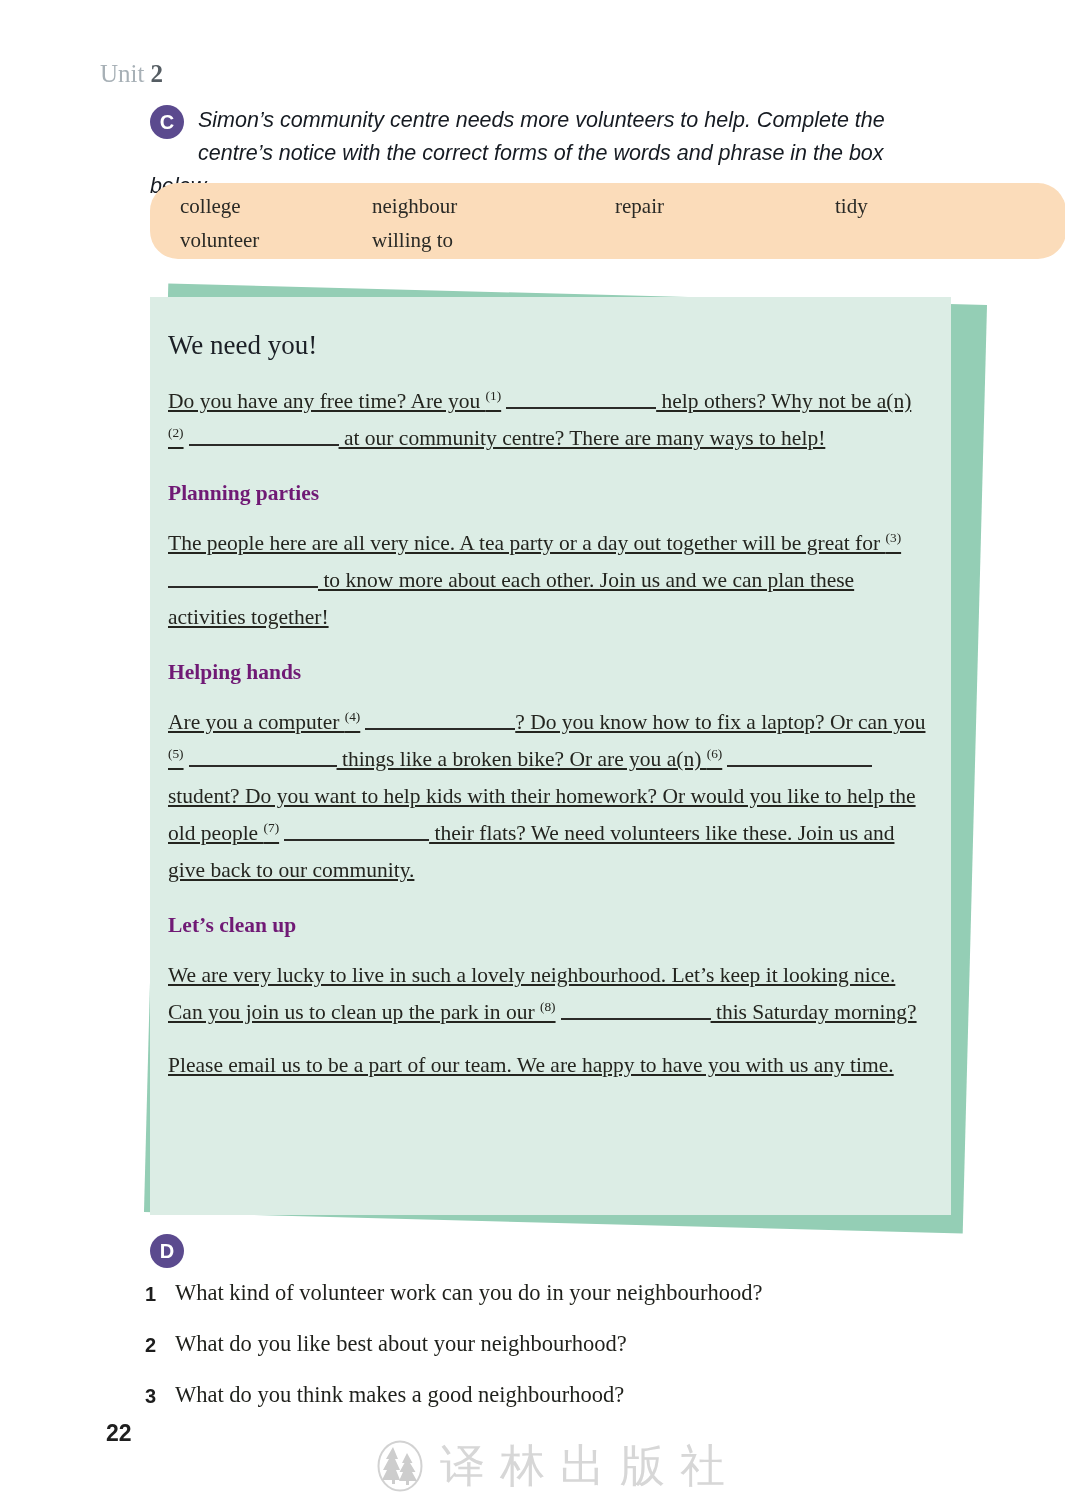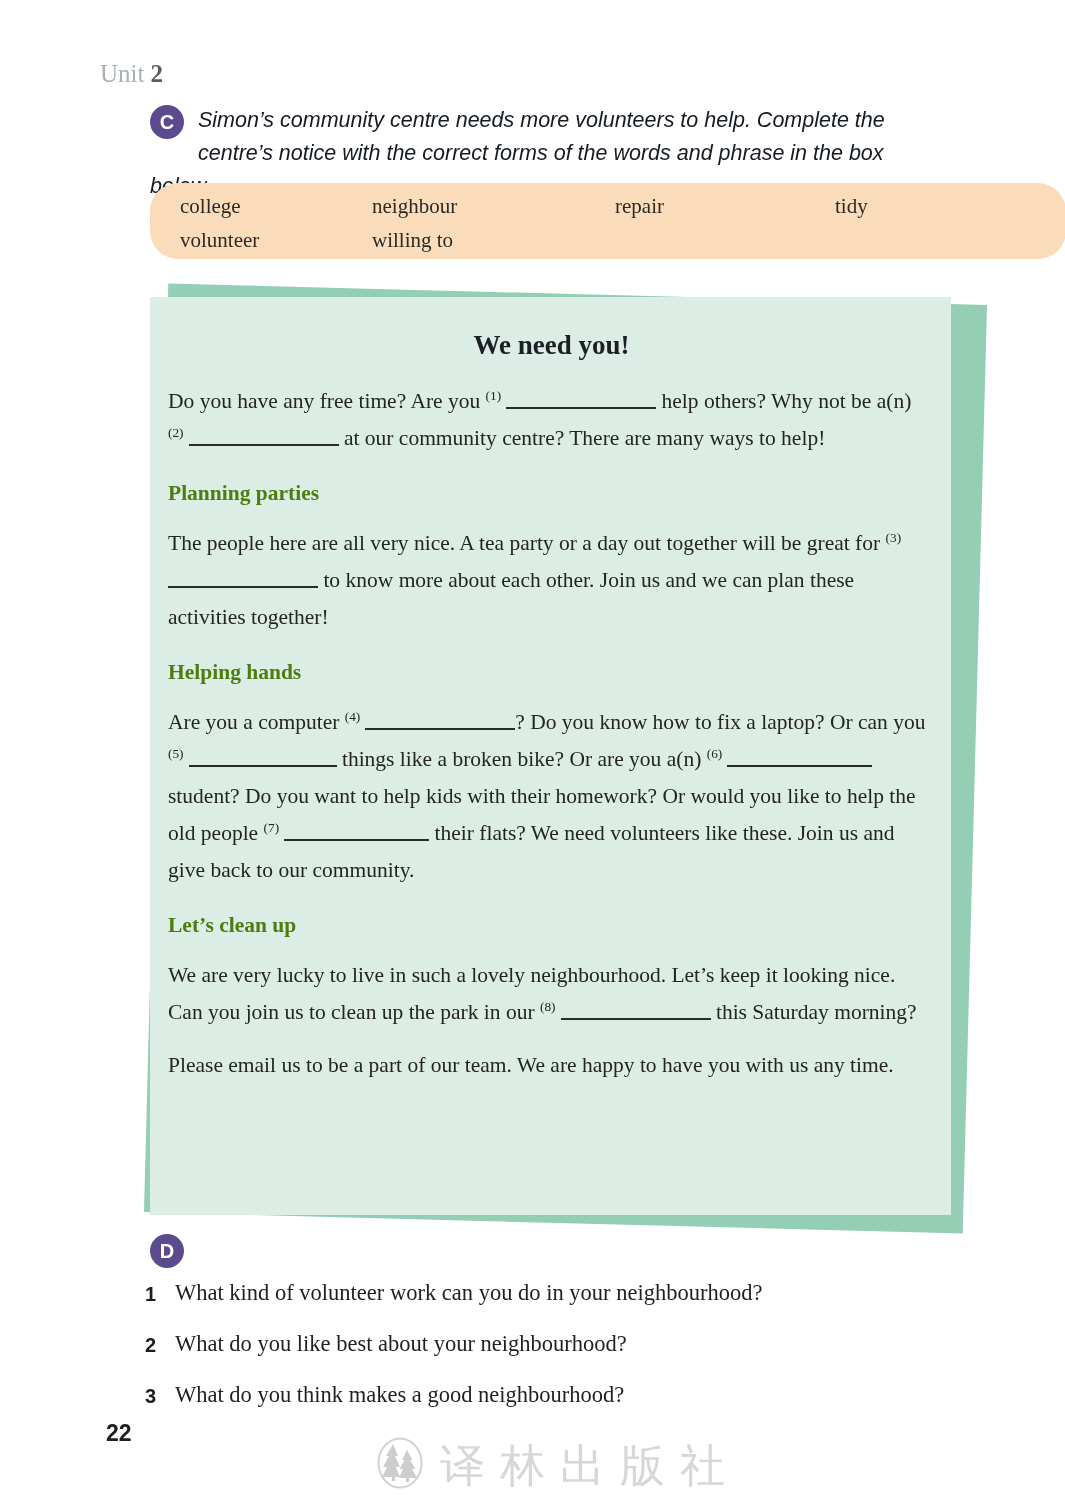"We need you!" .notice-title { font-weight: 700 -> 400; text-align: center -> left }
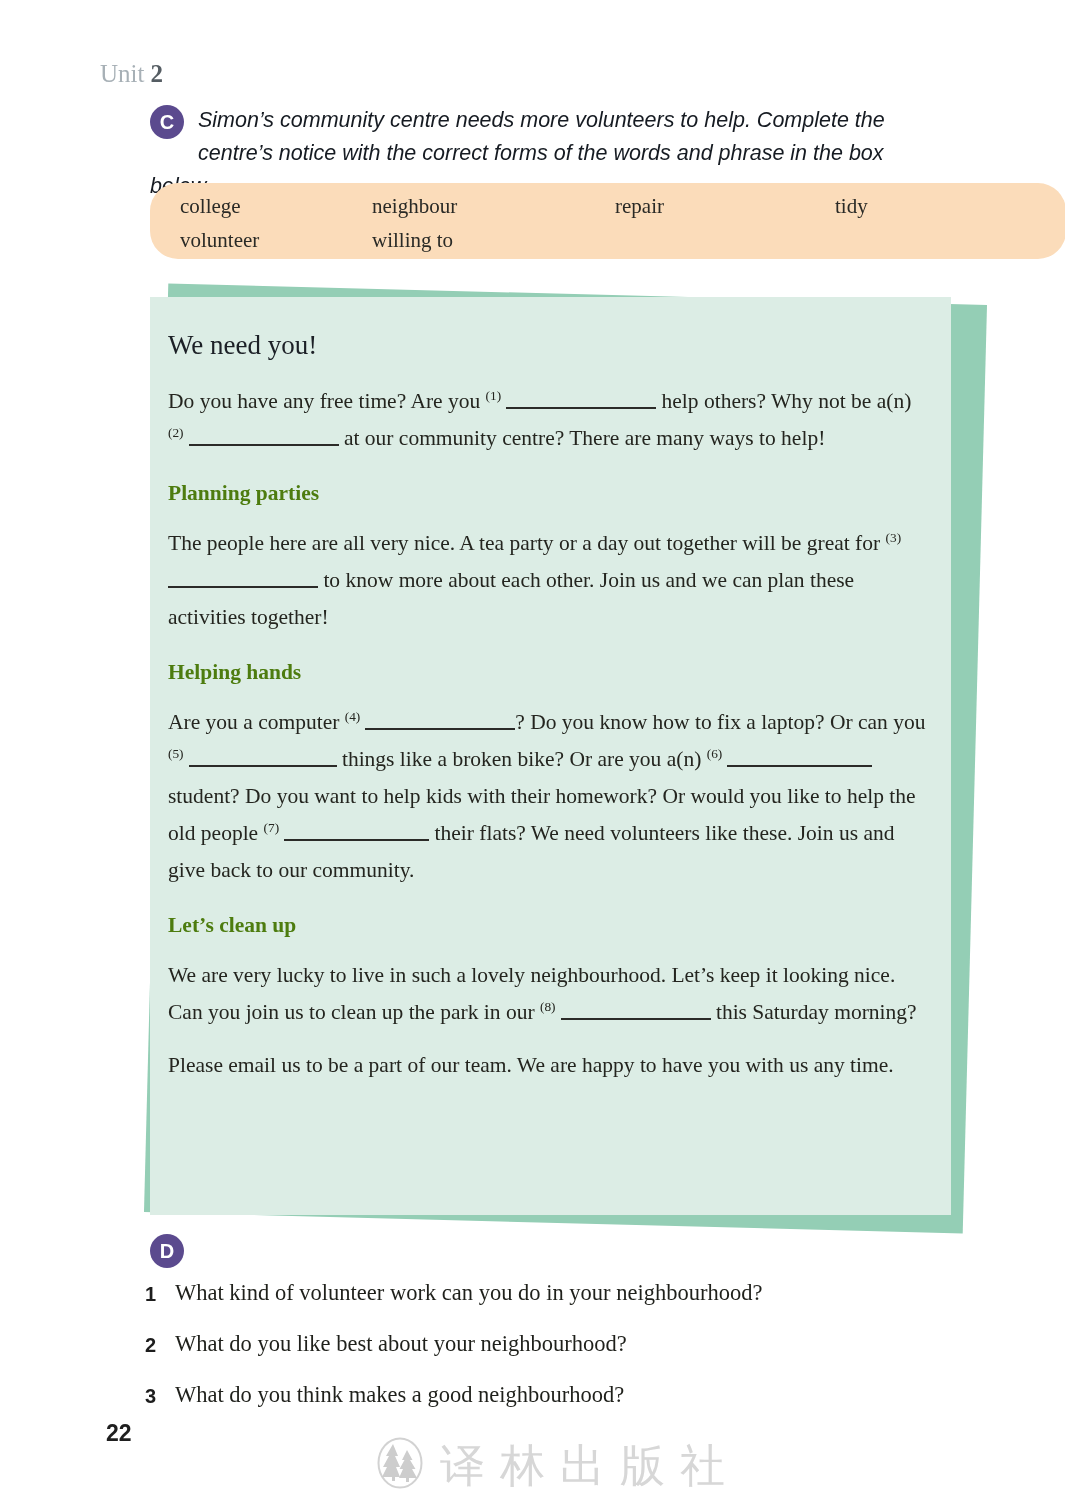"Do you have any free" .notice-content p { text-decoration: none -> underline }
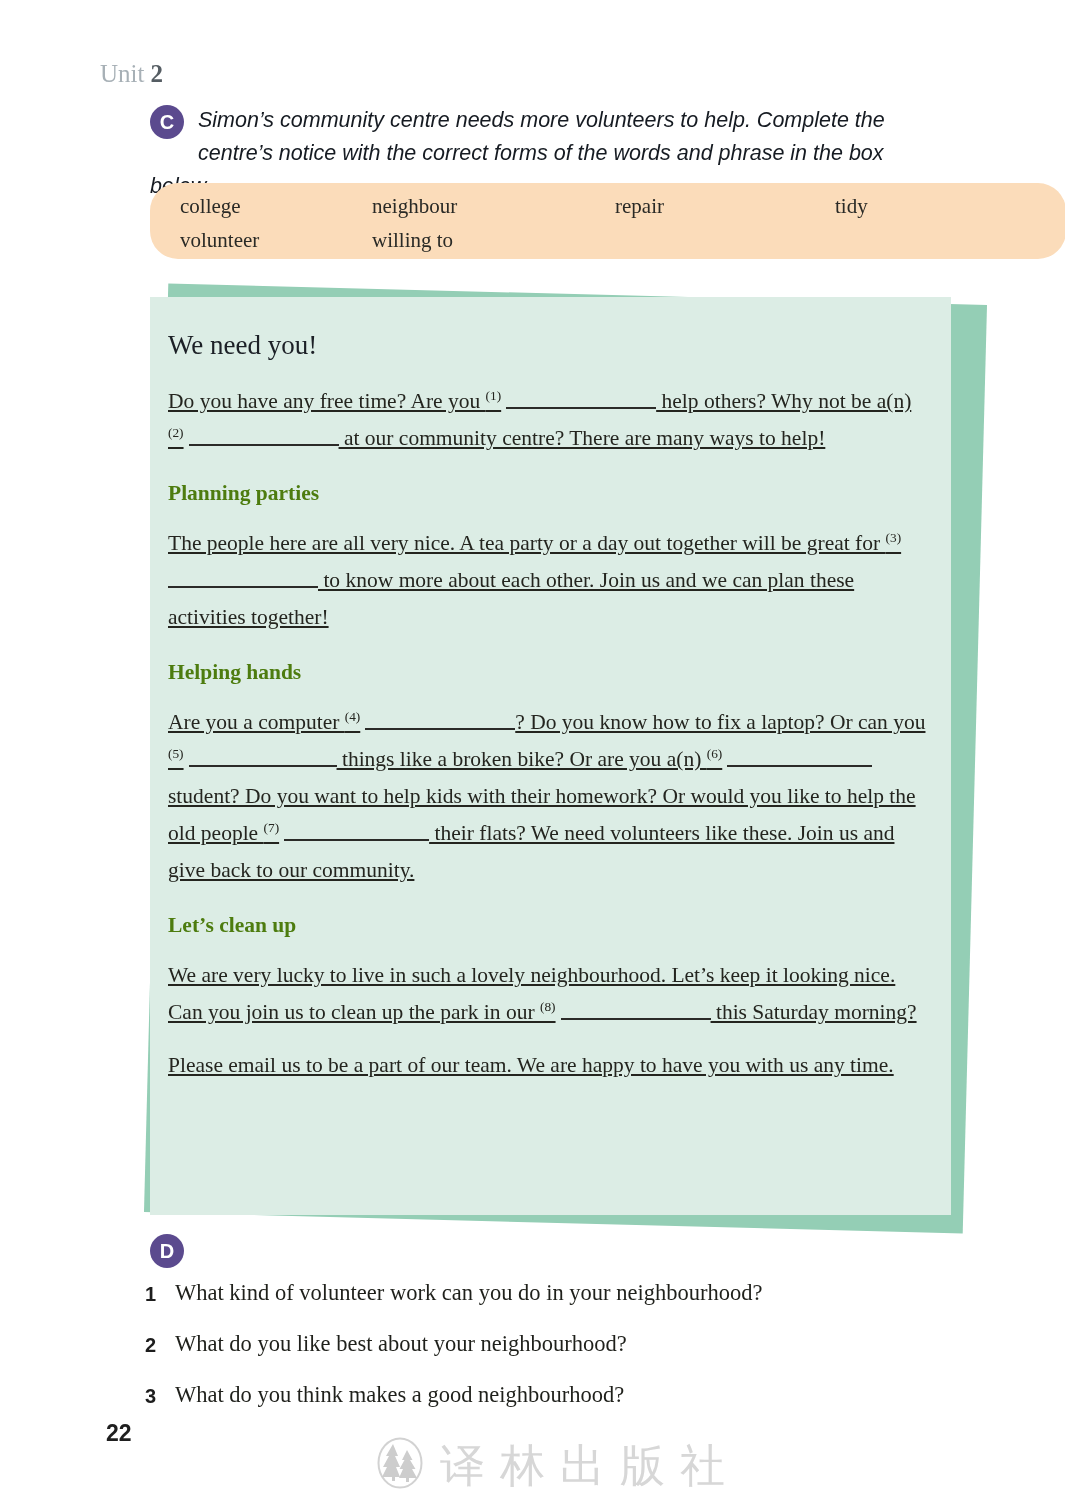"Planning parties" .notice-content h3 { color: #4d7c0f -> #701a75 }
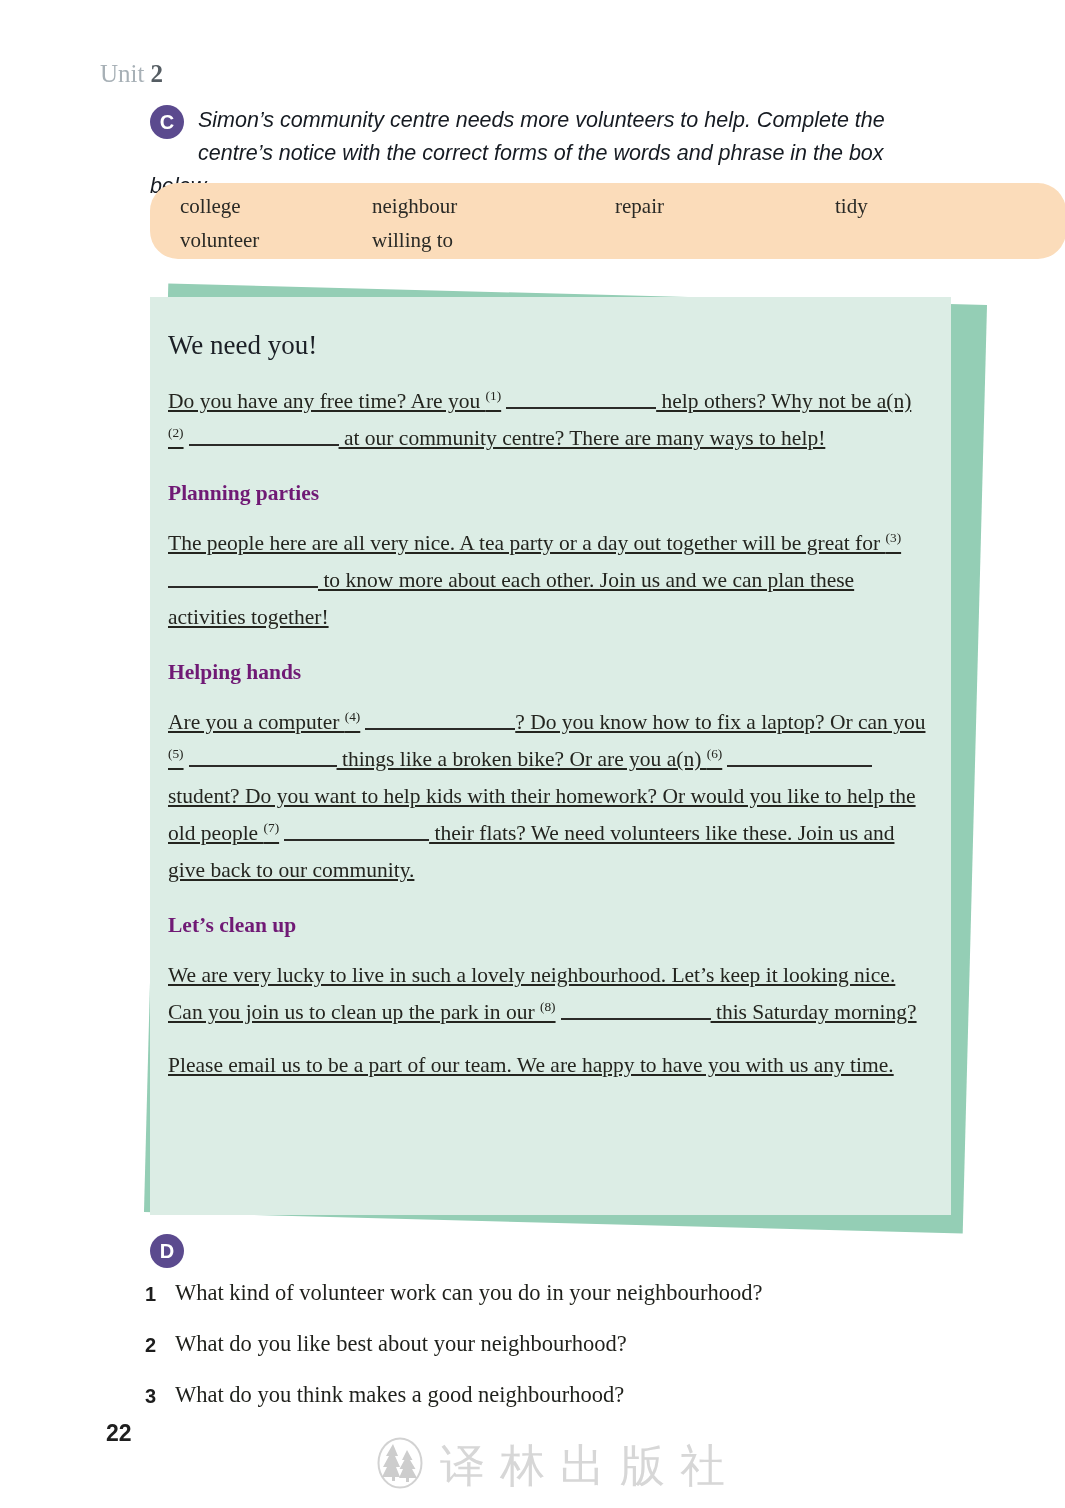"译林出版社" .watermark { align-items: flex-start -> center }
